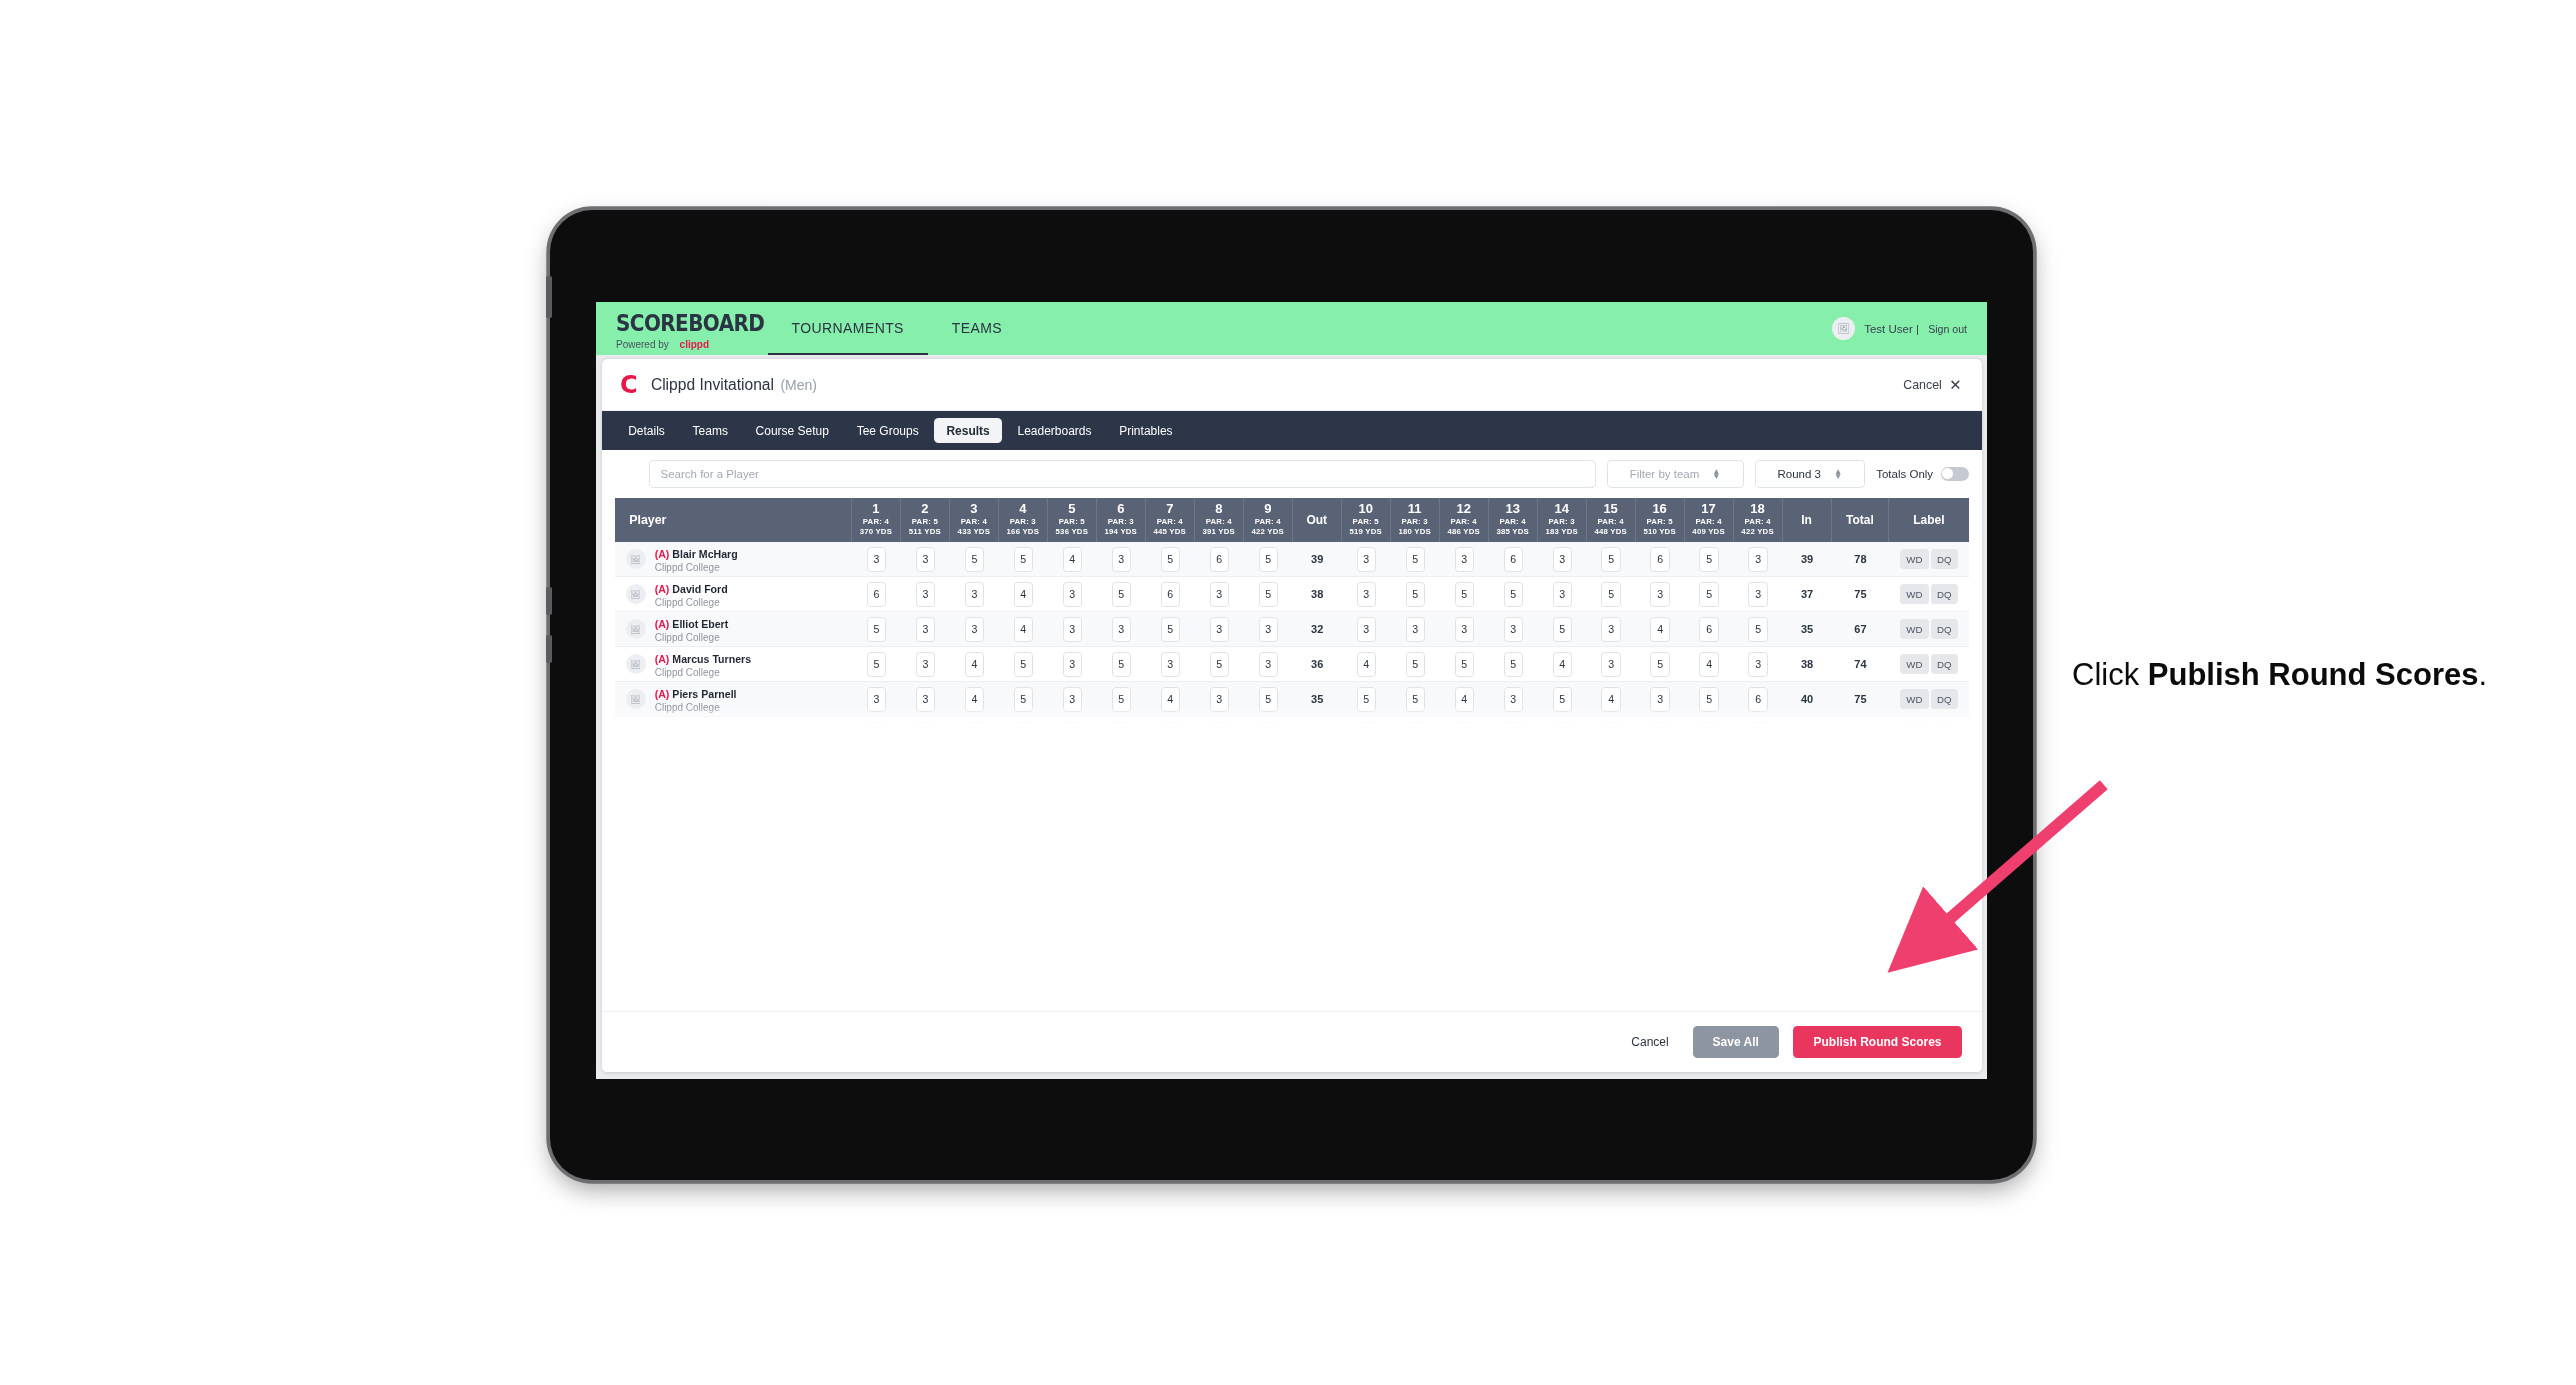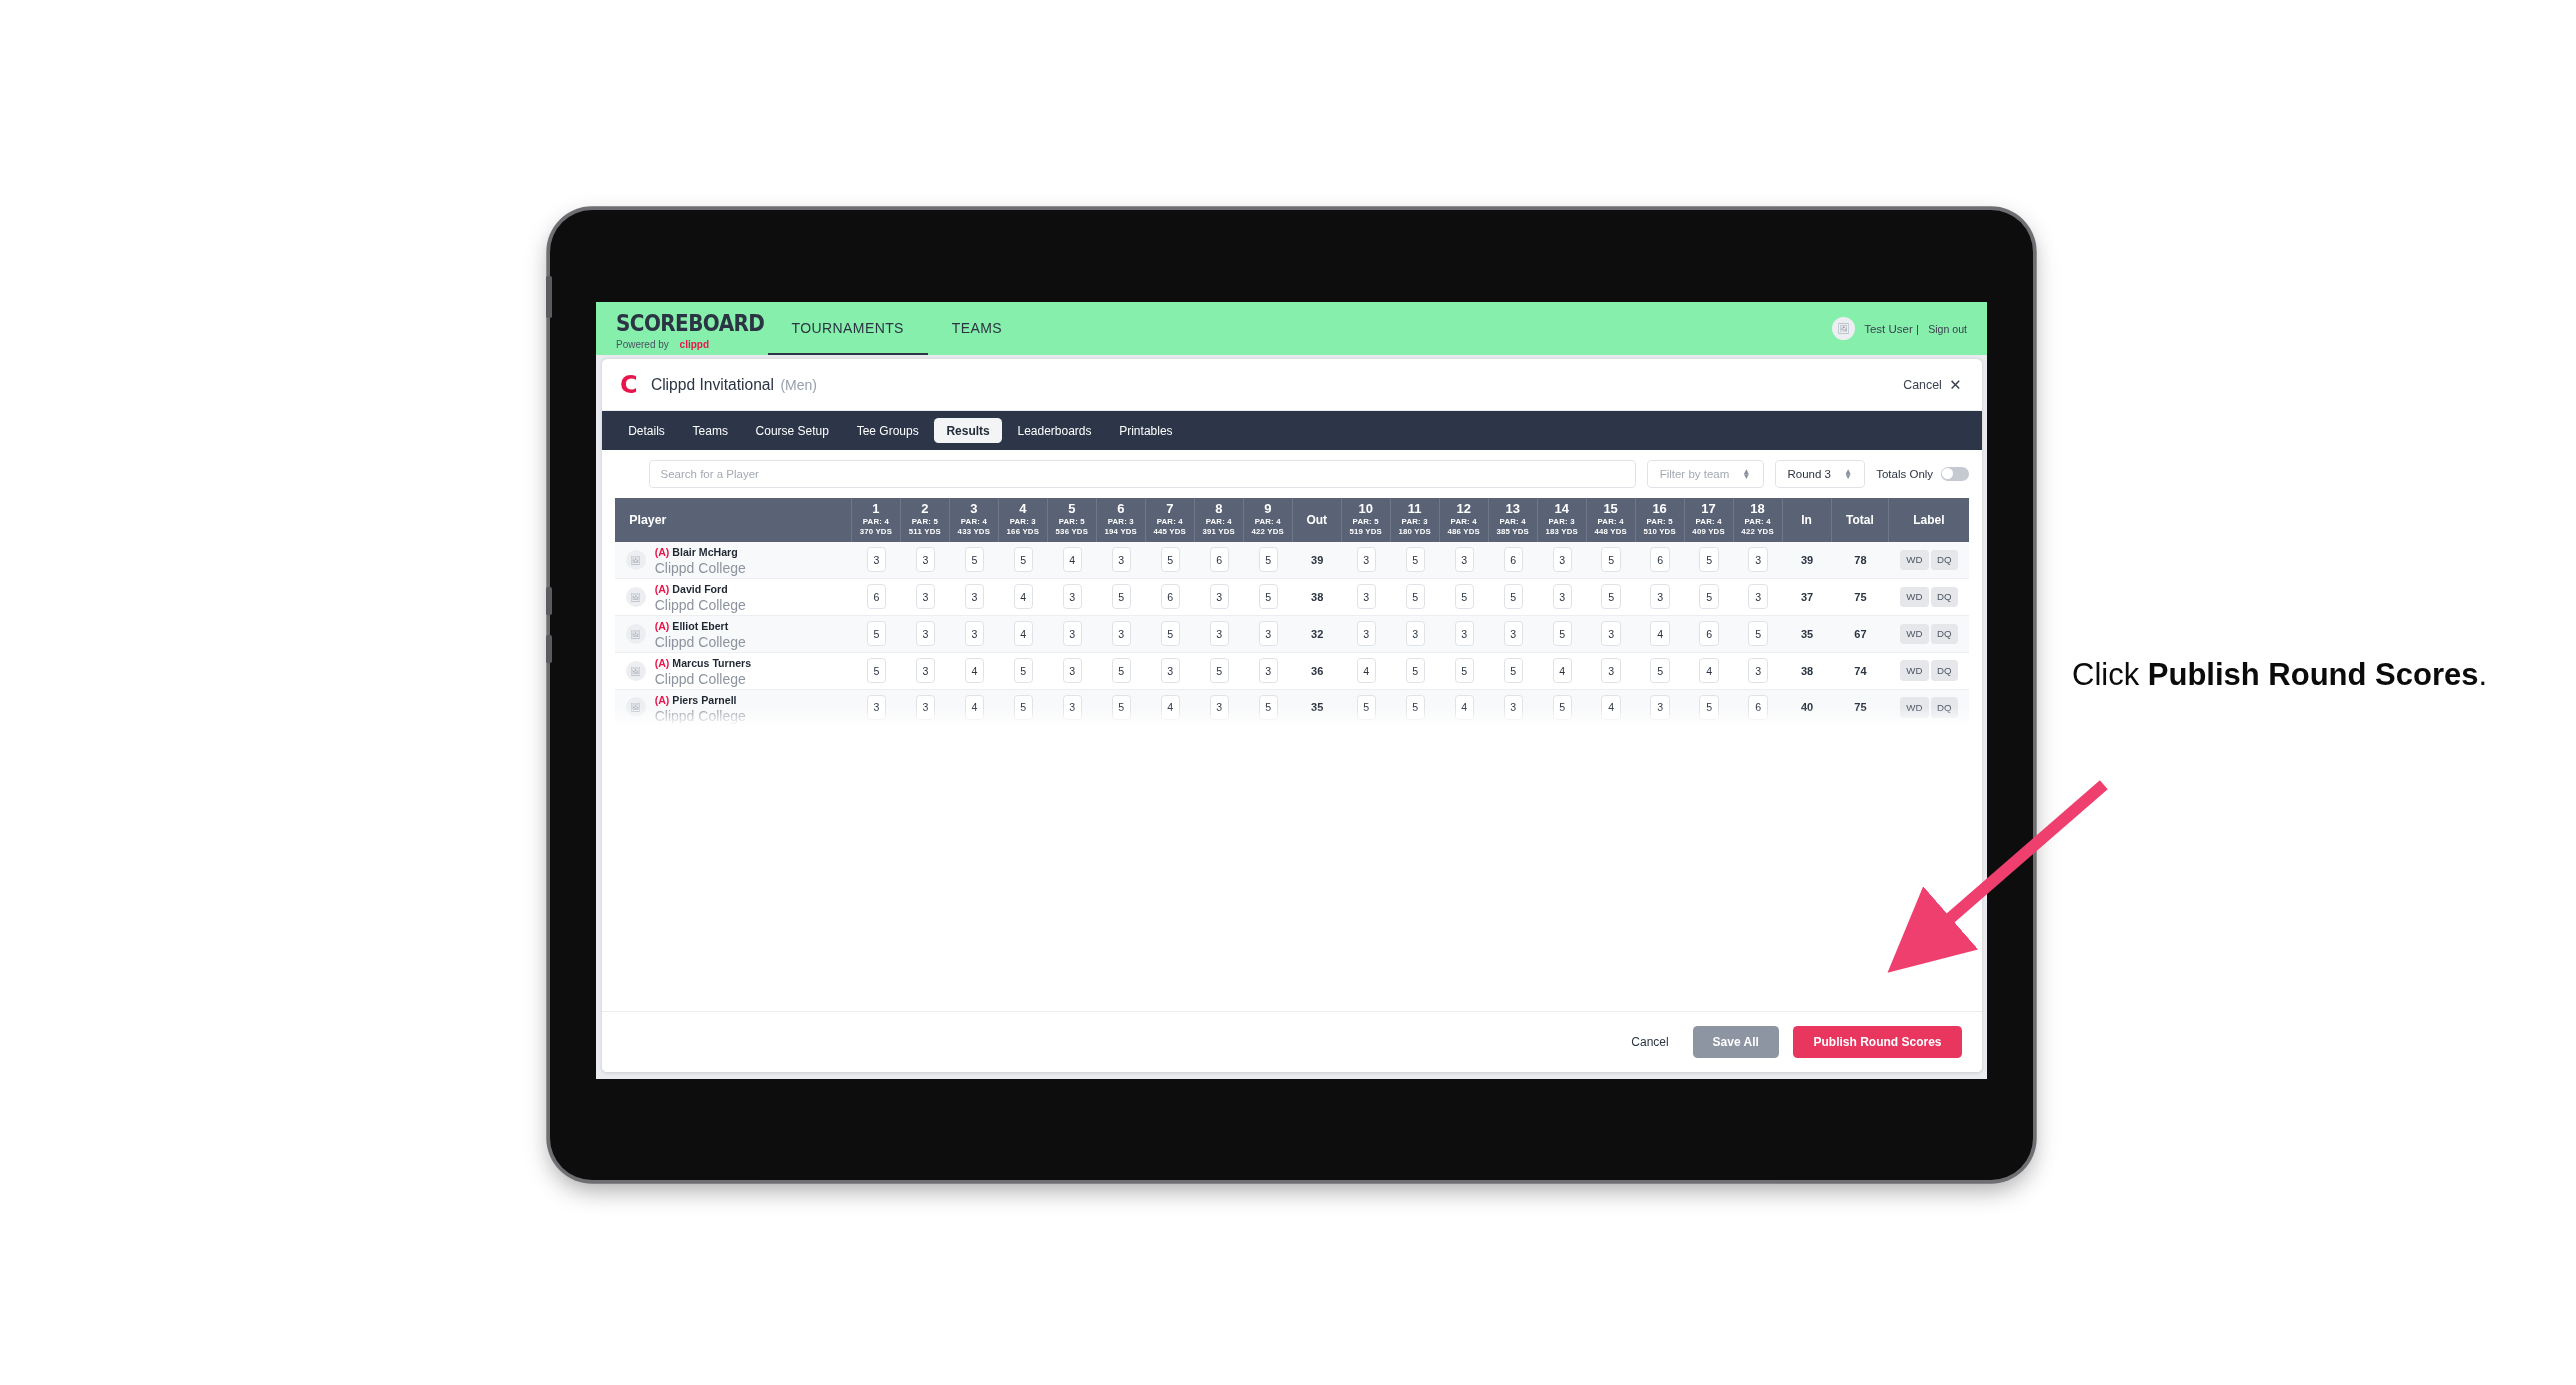"Filter by team" .select-box { padding: 0 12px -> 0 22px }
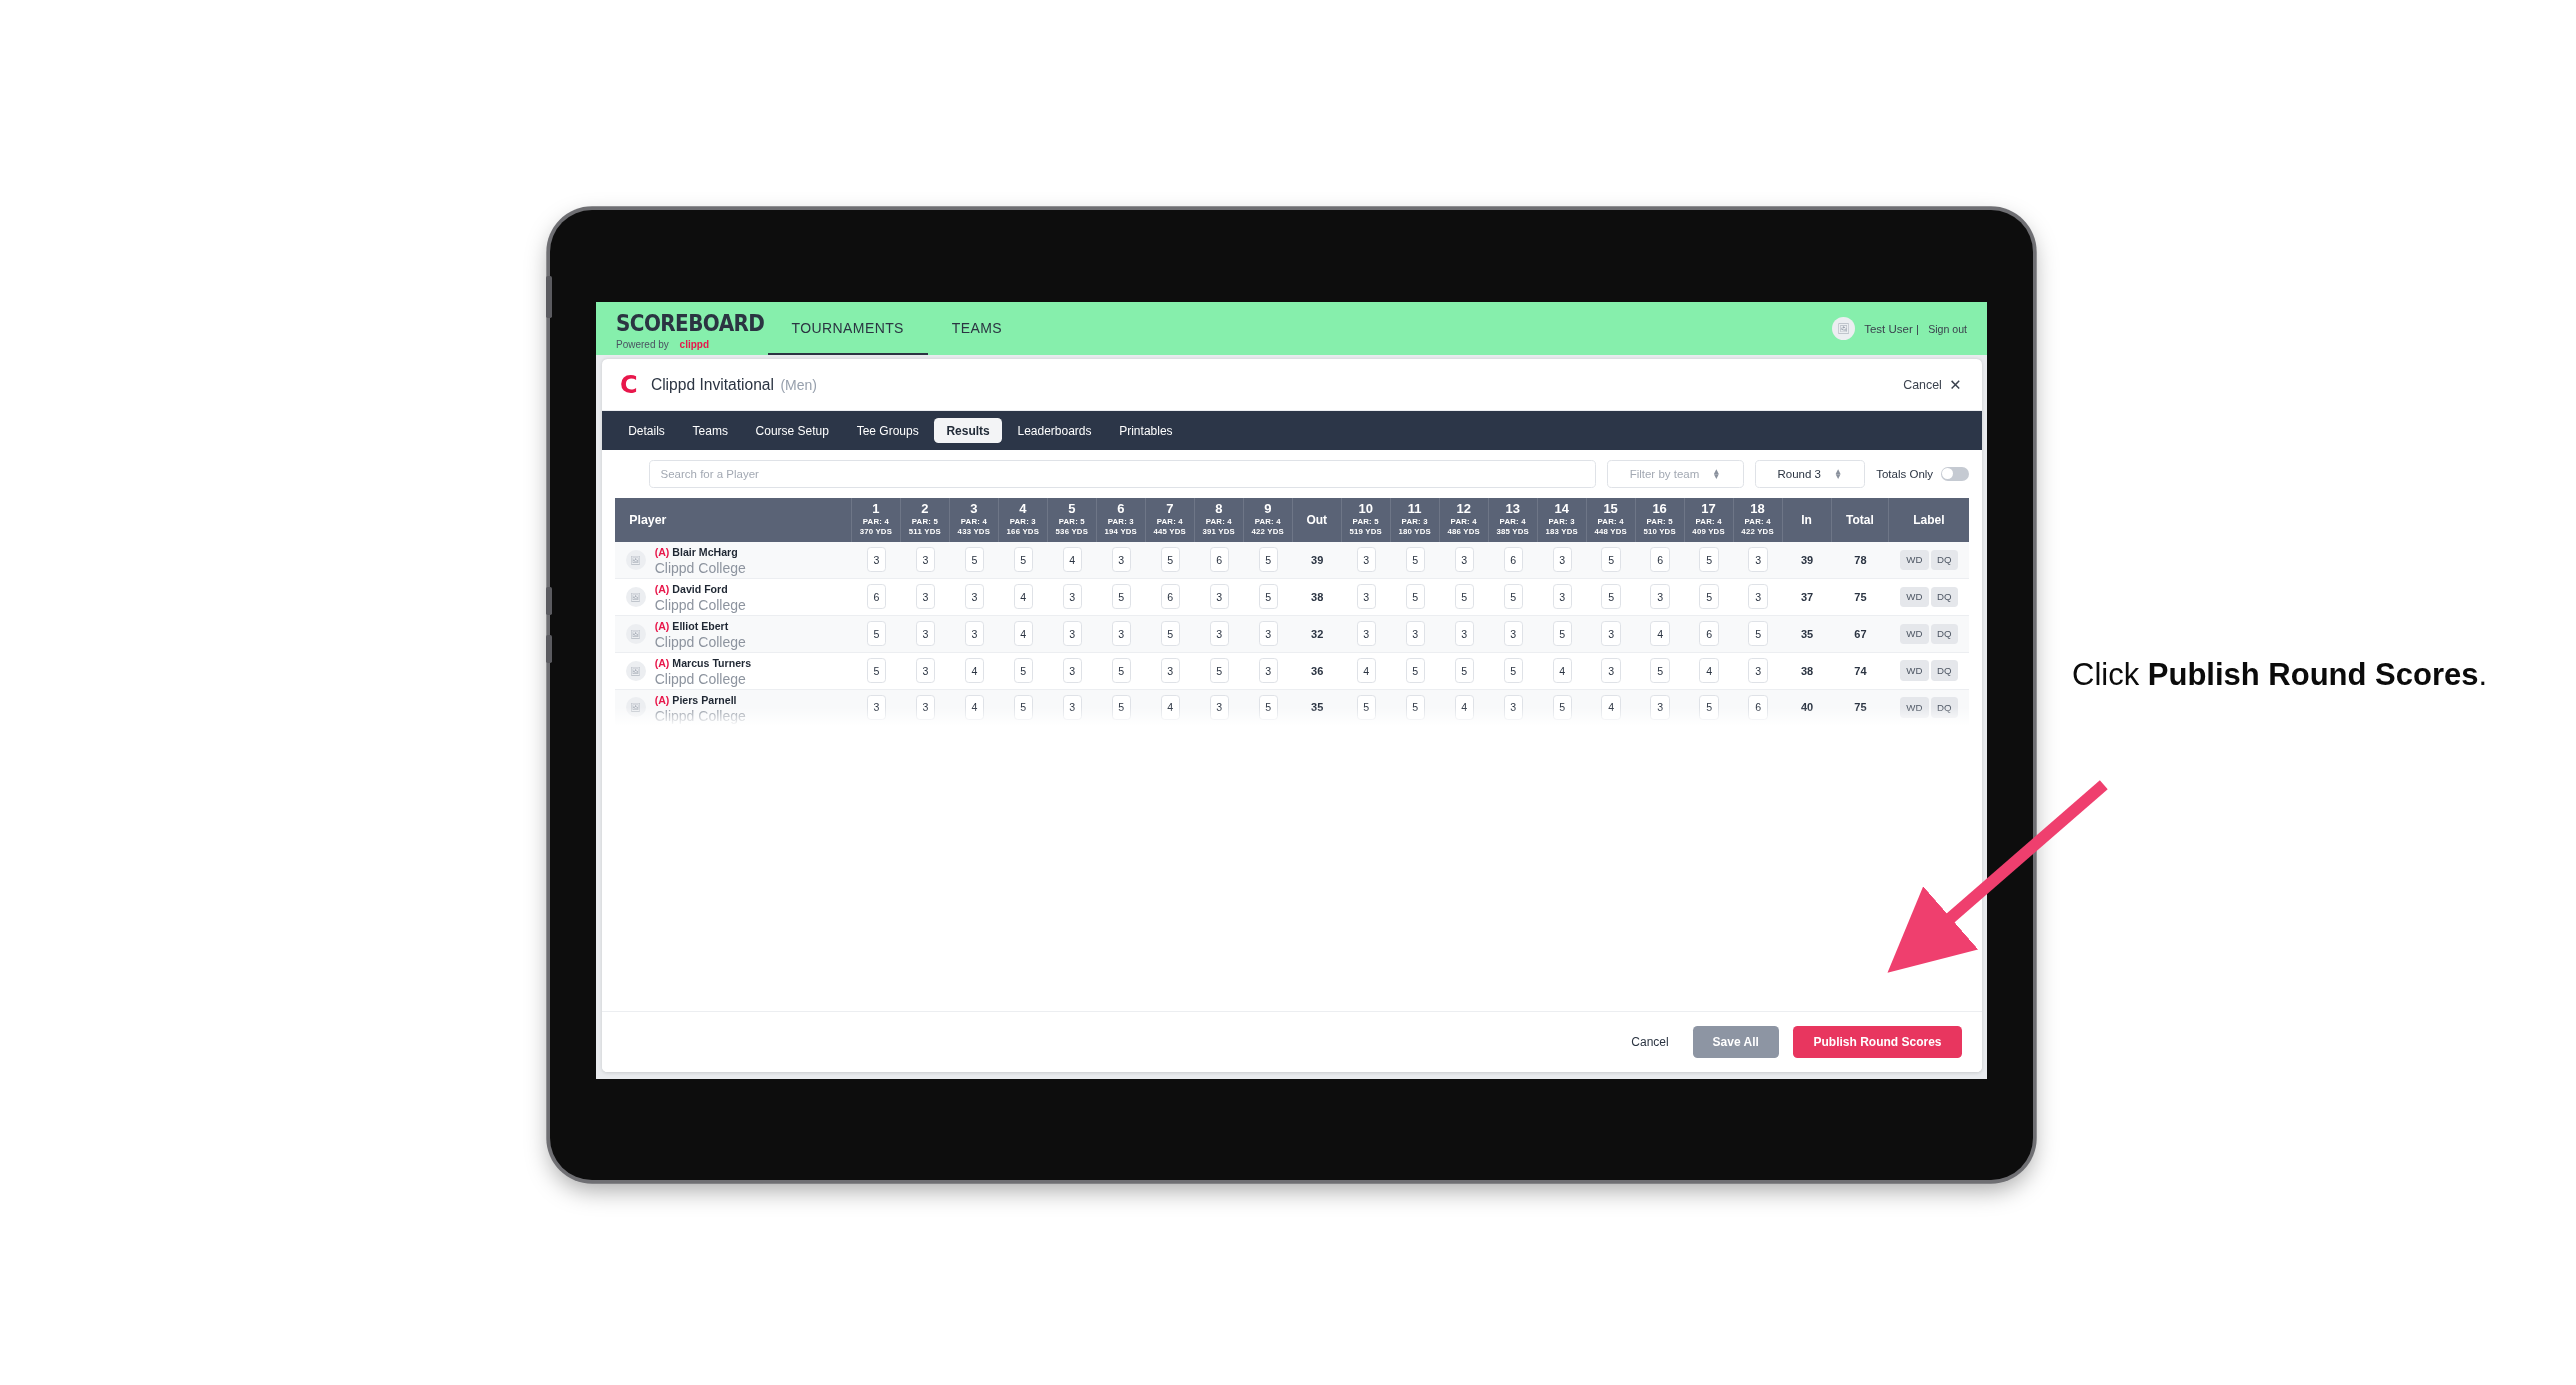"Clippd College" .p-team { font-size: 14px -> 10px }
